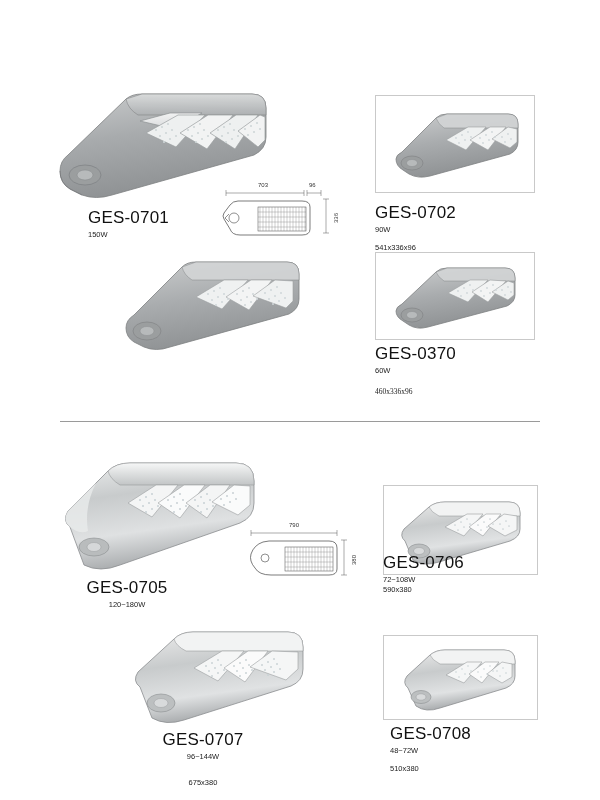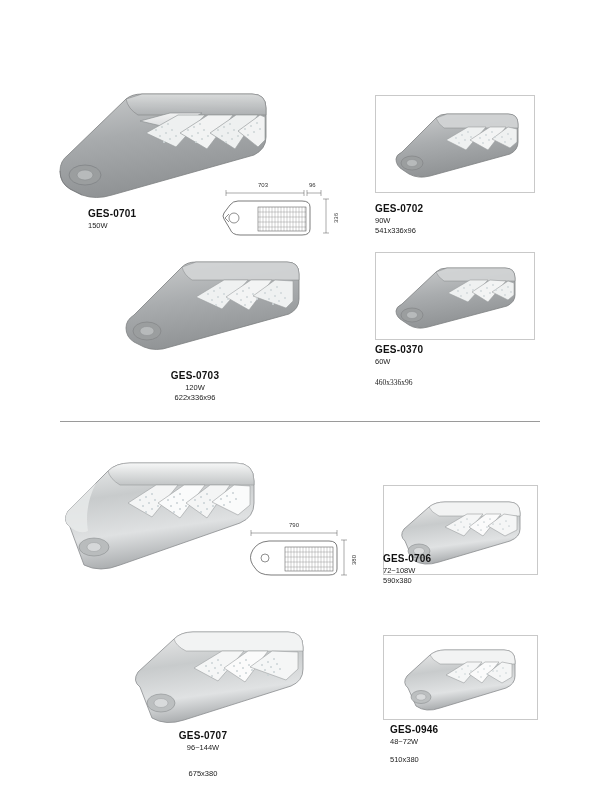"GES-0701" .label-block .code { font-size: 10px -> 17px; font-weight: bold -> normal }
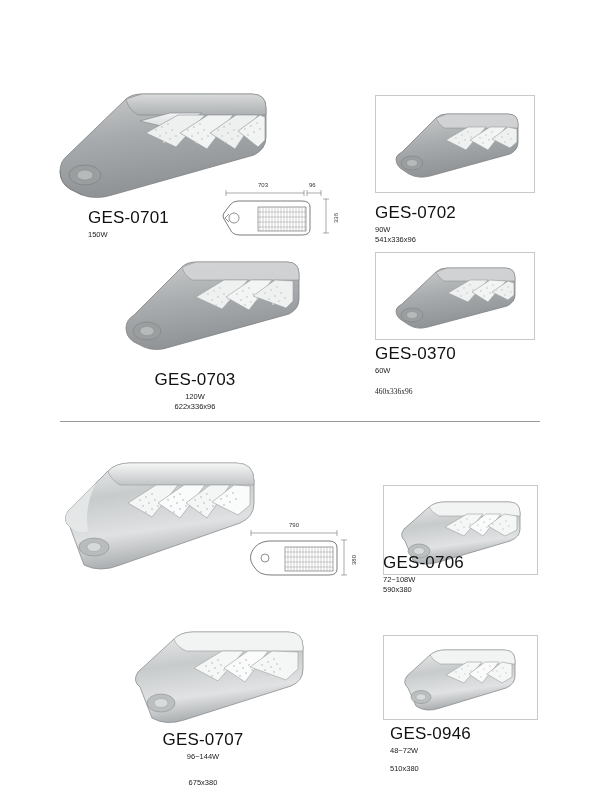"541x336x96" div.spec { margin-top: 0 -> 8px }
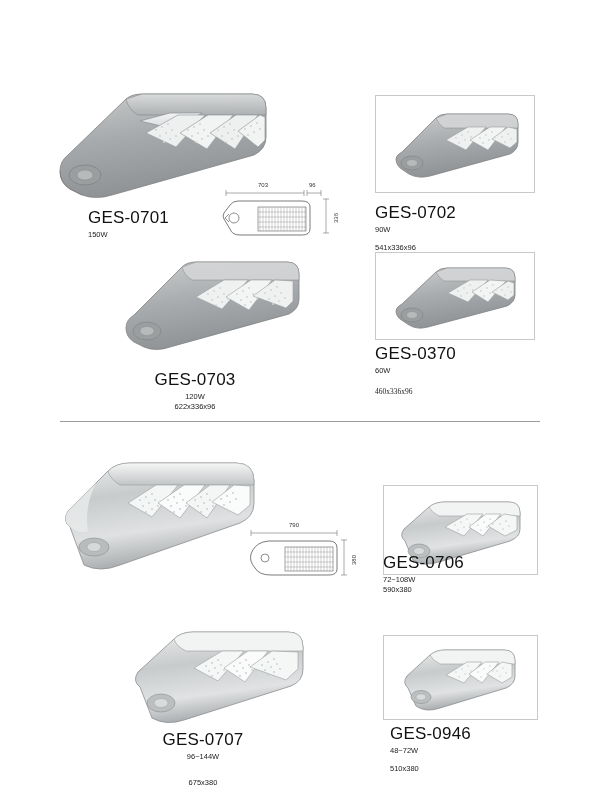"GES-0703" div.label-block { html: <div> <div>GES-0703</div> <div>120W</div> <div>622x336x96</div> </div> -> none }
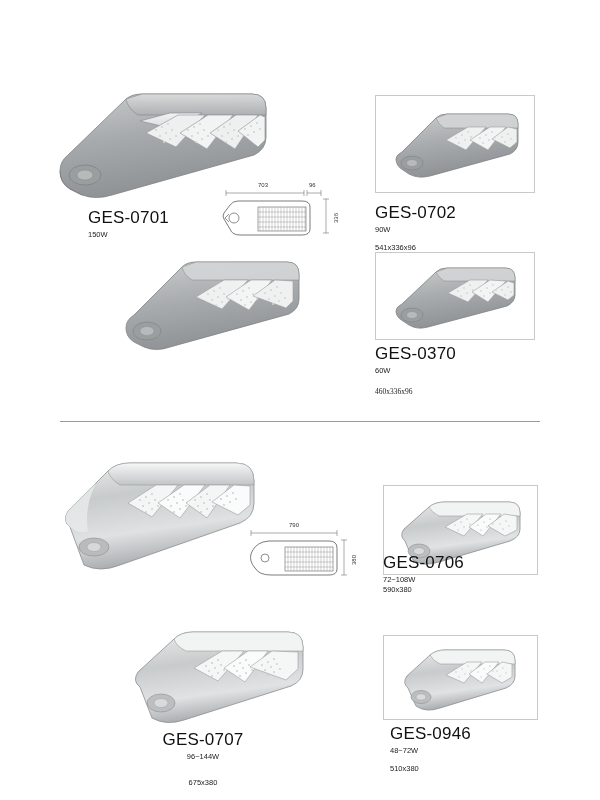"GES-0705" div.label-block { html: none -> <div> <div>GES-0705</div> <div>120~180W</div> </div> }
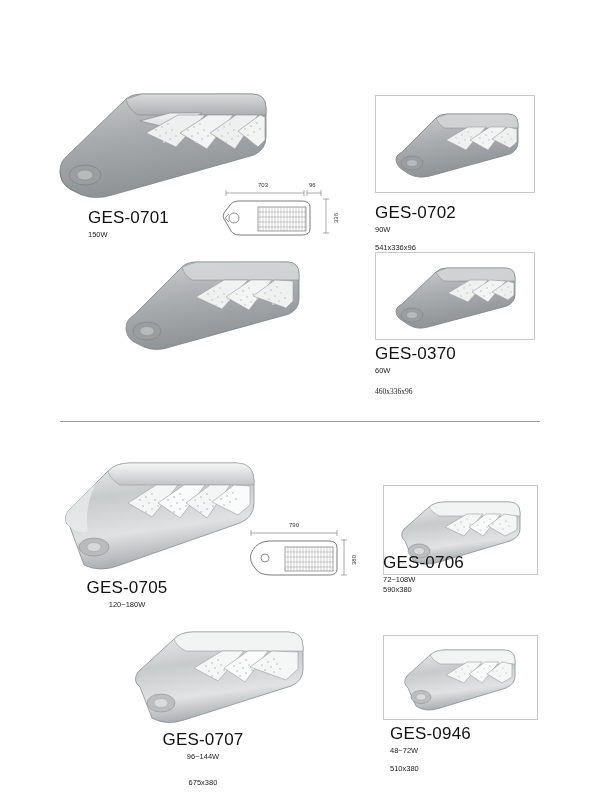"GES-0946" div.code { text: GES-0946 -> GES-0708 }
